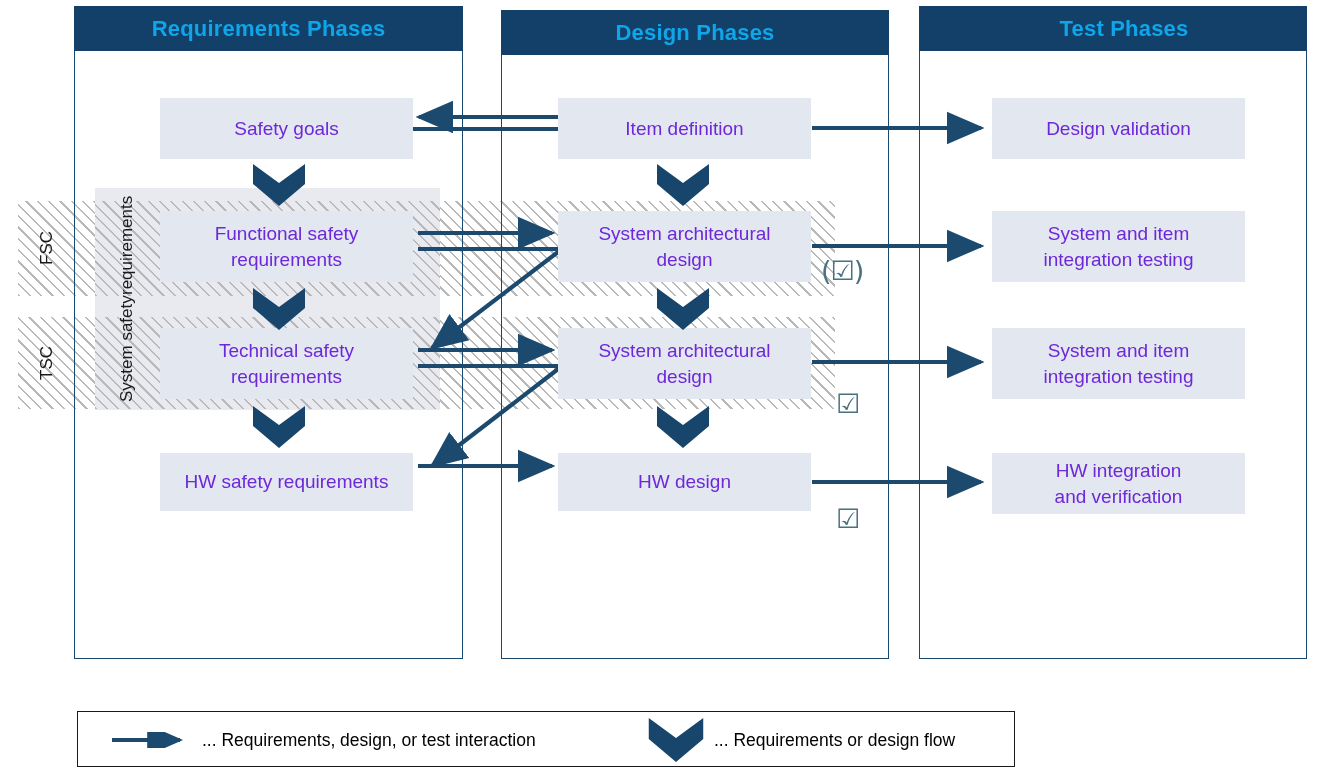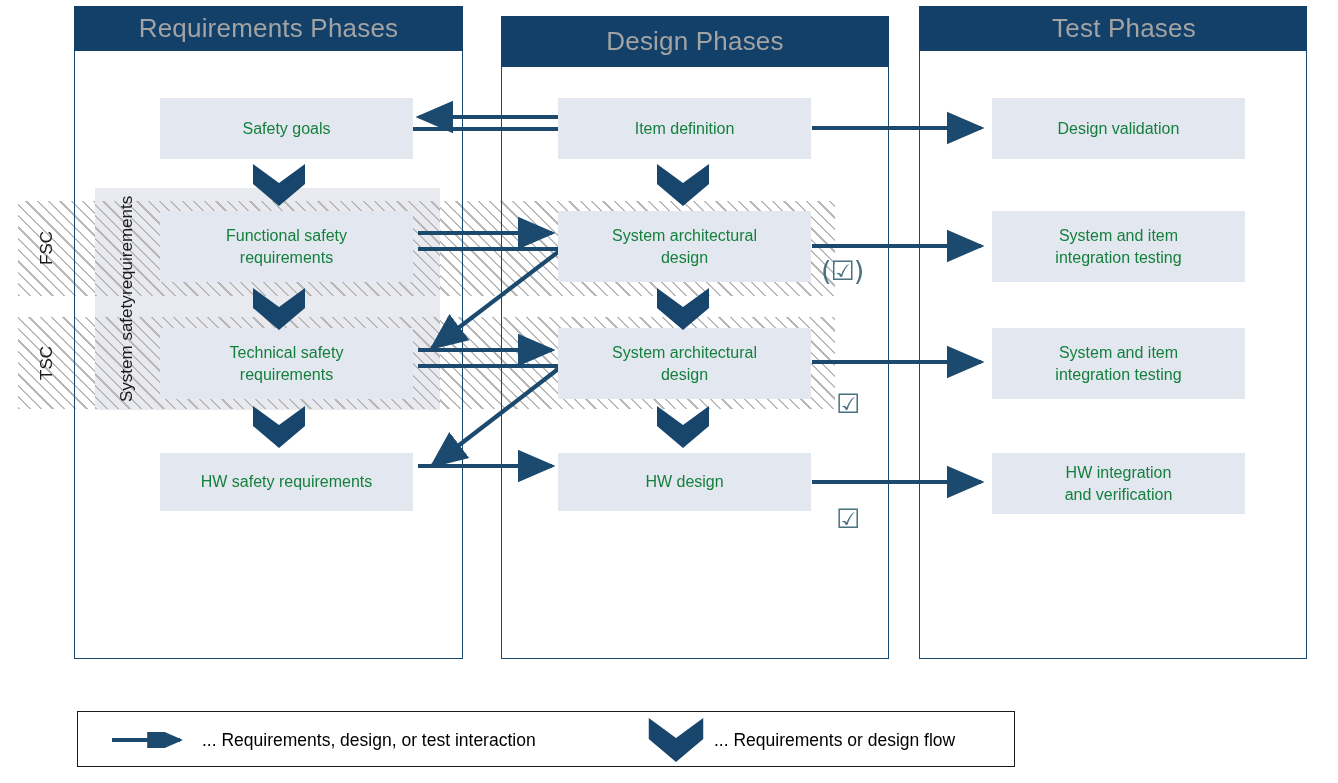"Requirements Phases" .col-head { color: #a3a3a3 -> #0ea5e9; font-size: 26px -> 22px; font-weight: none -> bold }
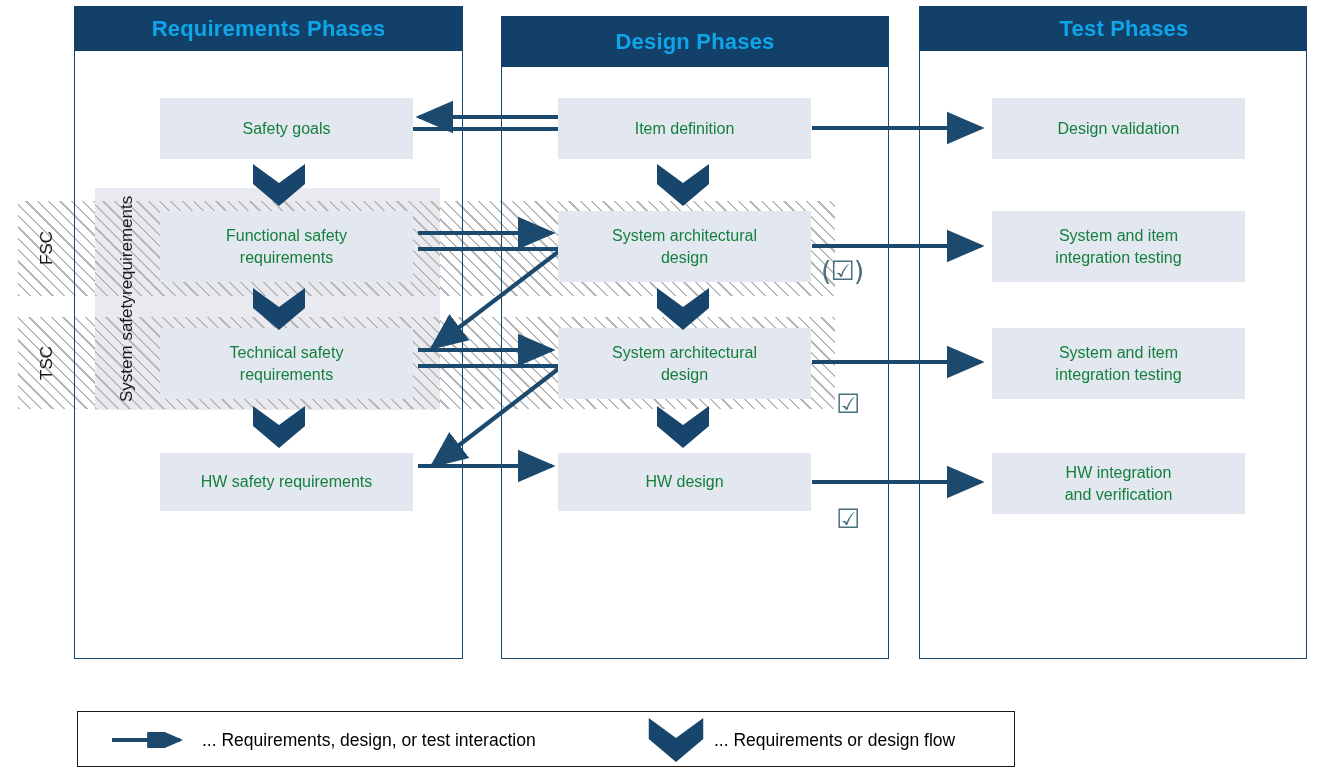"Design Phases" div.col-head { height: 51px -> 45px; top: 16px -> 10px }
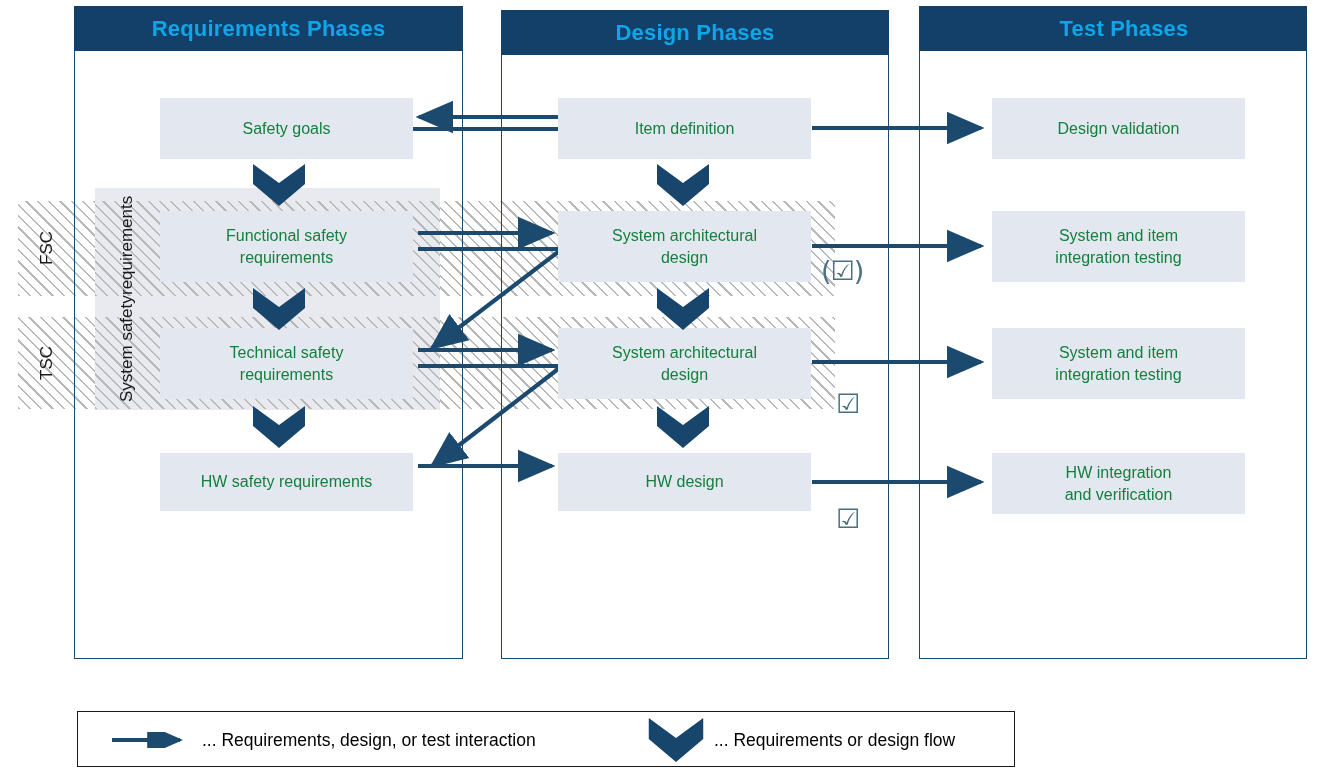"Safety goals" .pbox { color: #15803d -> #6d28d9; font-size: 16px -> 19px }
